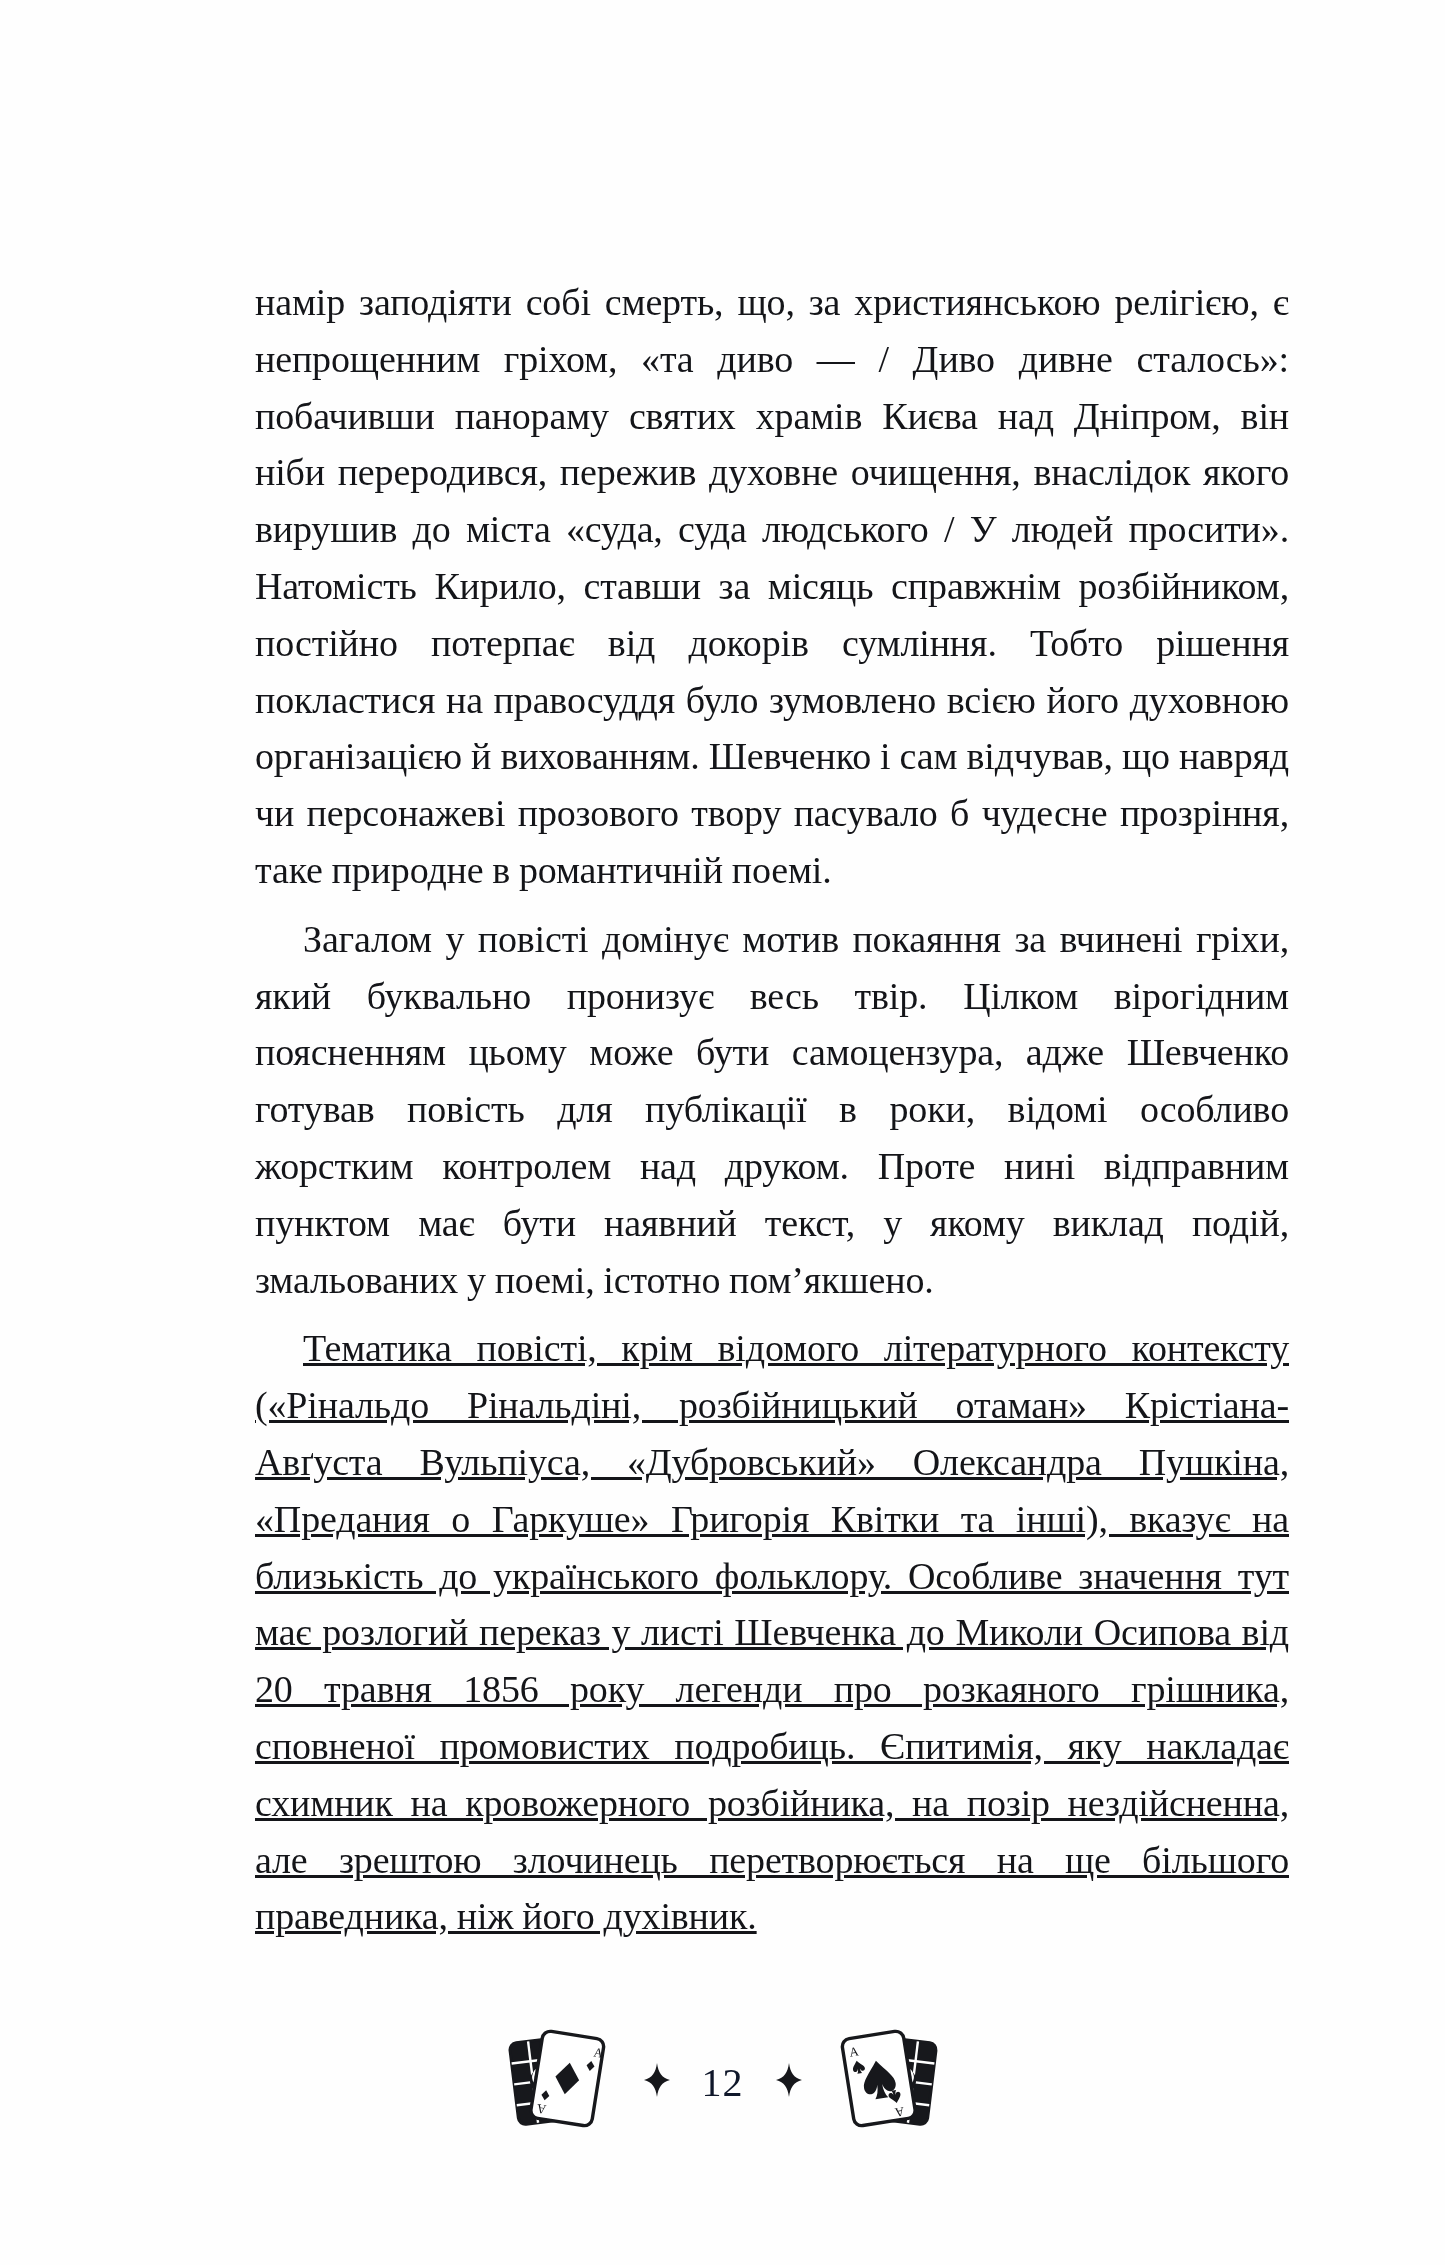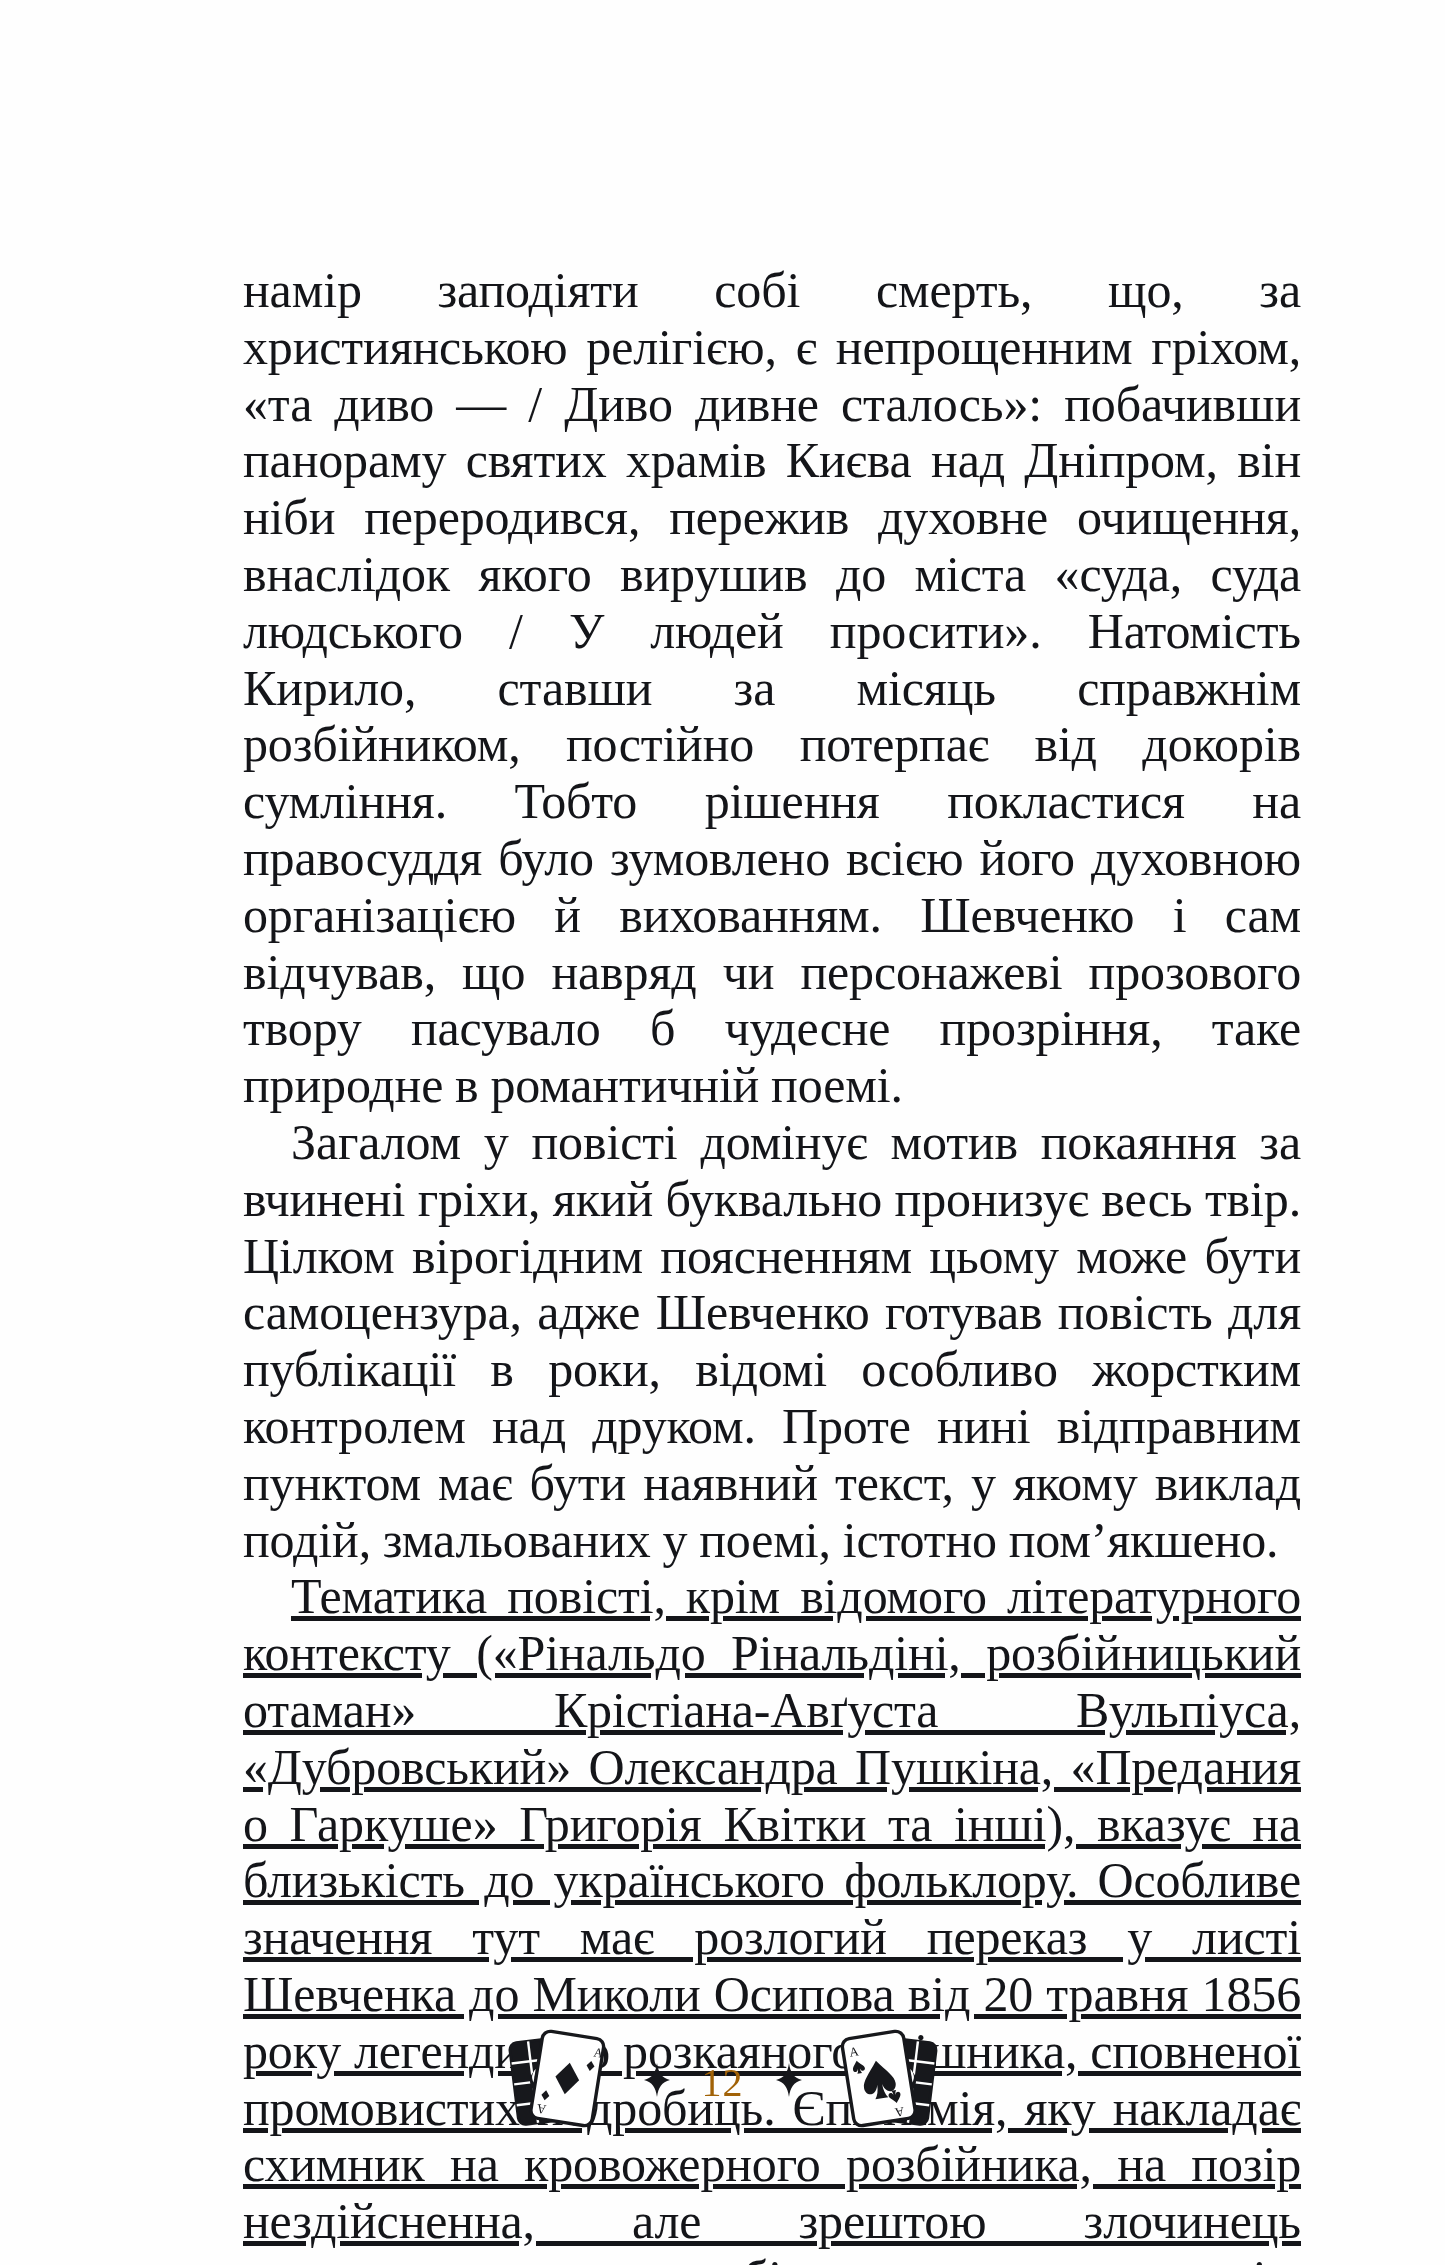"намір заподіяти собі смерть, що," .para { font-size: 50px -> 38px; margin: 0 -> 12px }
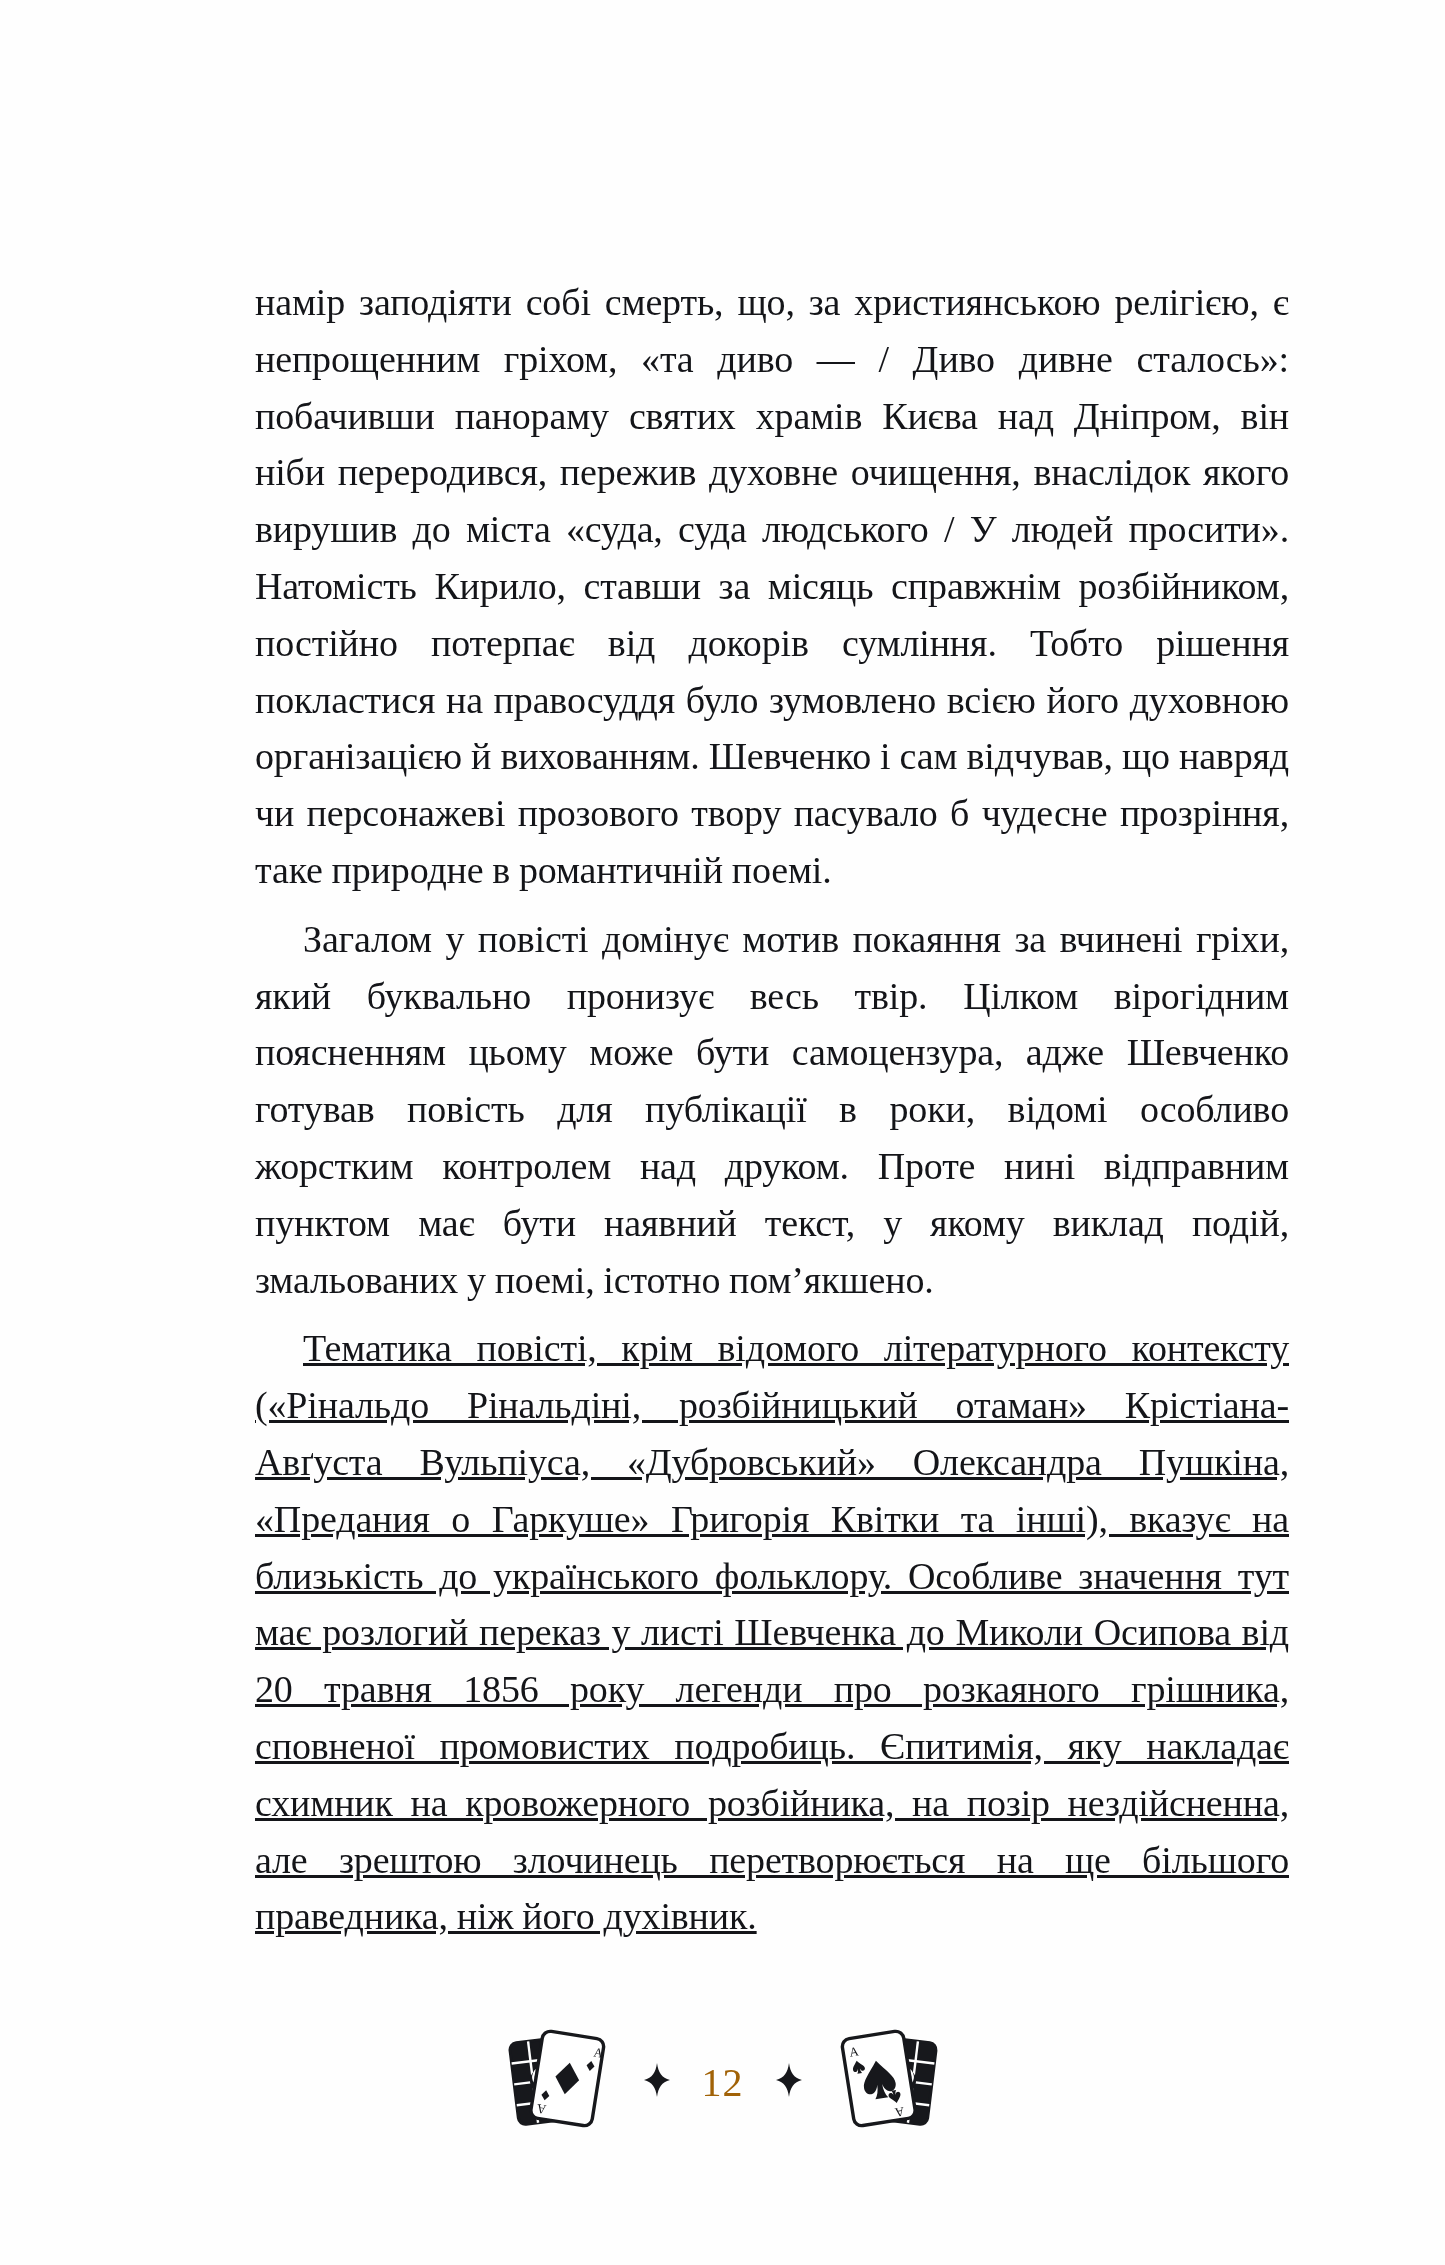"12" .folio-num { color: #a16207 -> #0f172a }
